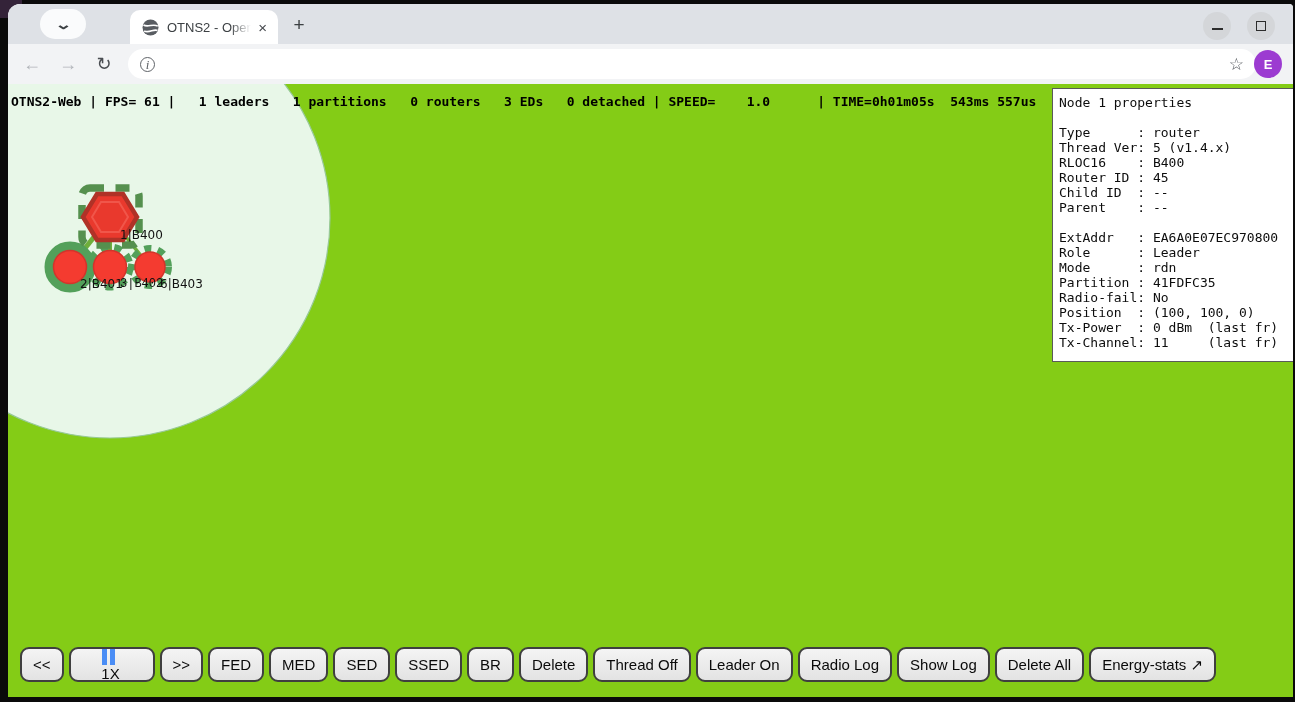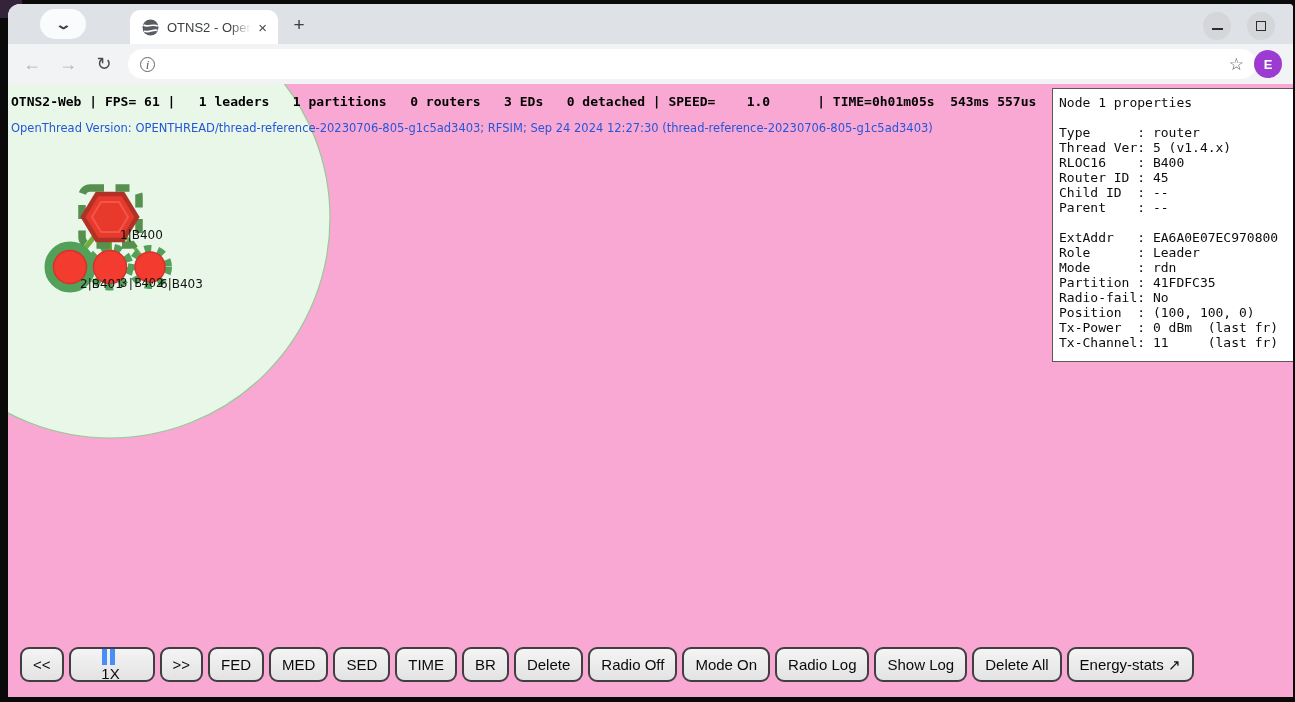"OTNS2-Web | FPS= 61 |" .page { background: #f9a8d4 -> #84cc16 }
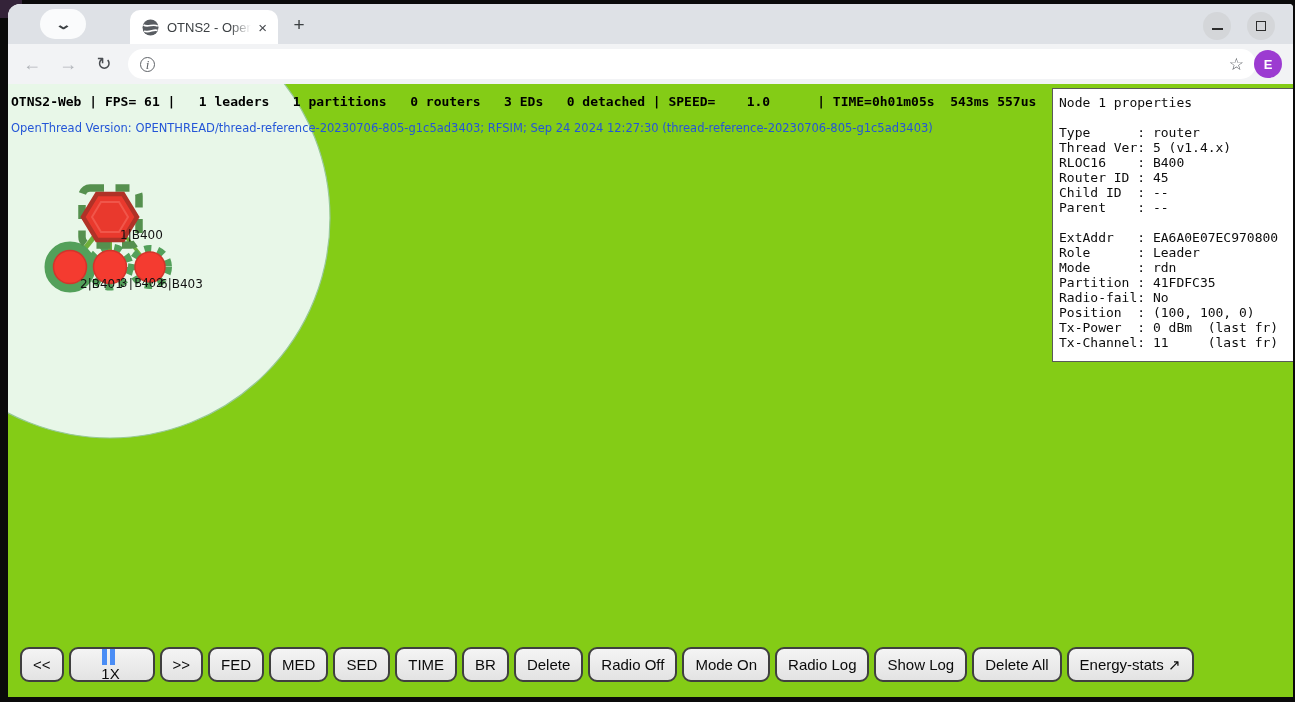"OpenThread Version:" div.version-line { html: <div>OpenThread Version: OPENTHREAD/thread-reference-20230706-805-g1c5ad3403; RFSIM; Sep 24 2024 12:27:30 (thread-reference-20230706-805-g1c5ad3403)</div> -> none }
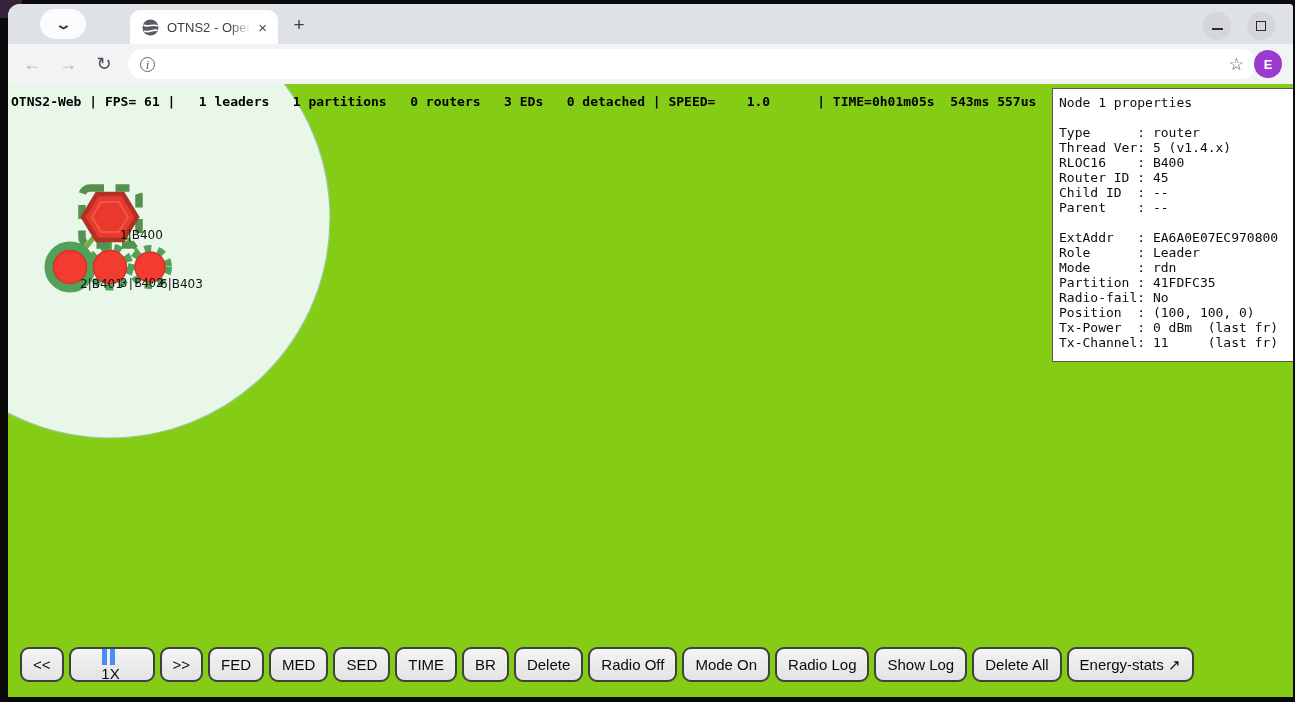"TIME" button.obtn { text: TIME -> SSED }
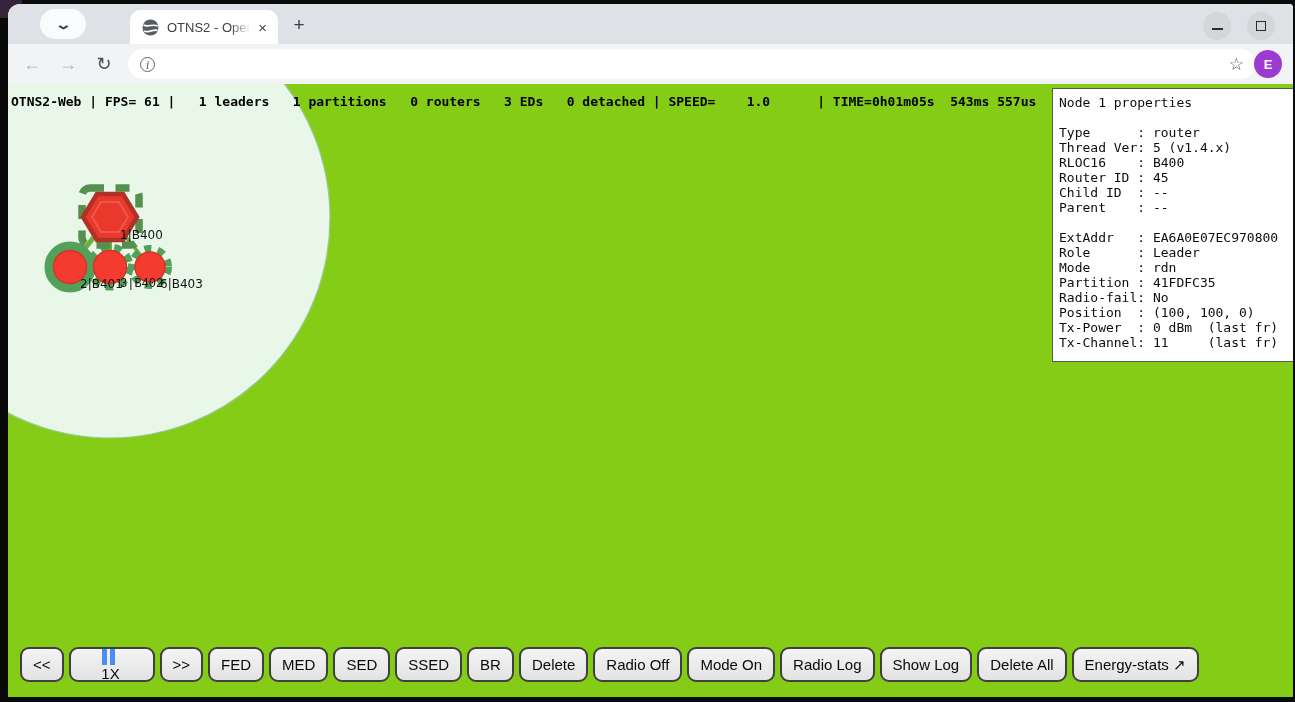"Radio Off" button.obtn { text: Radio -> Thread }
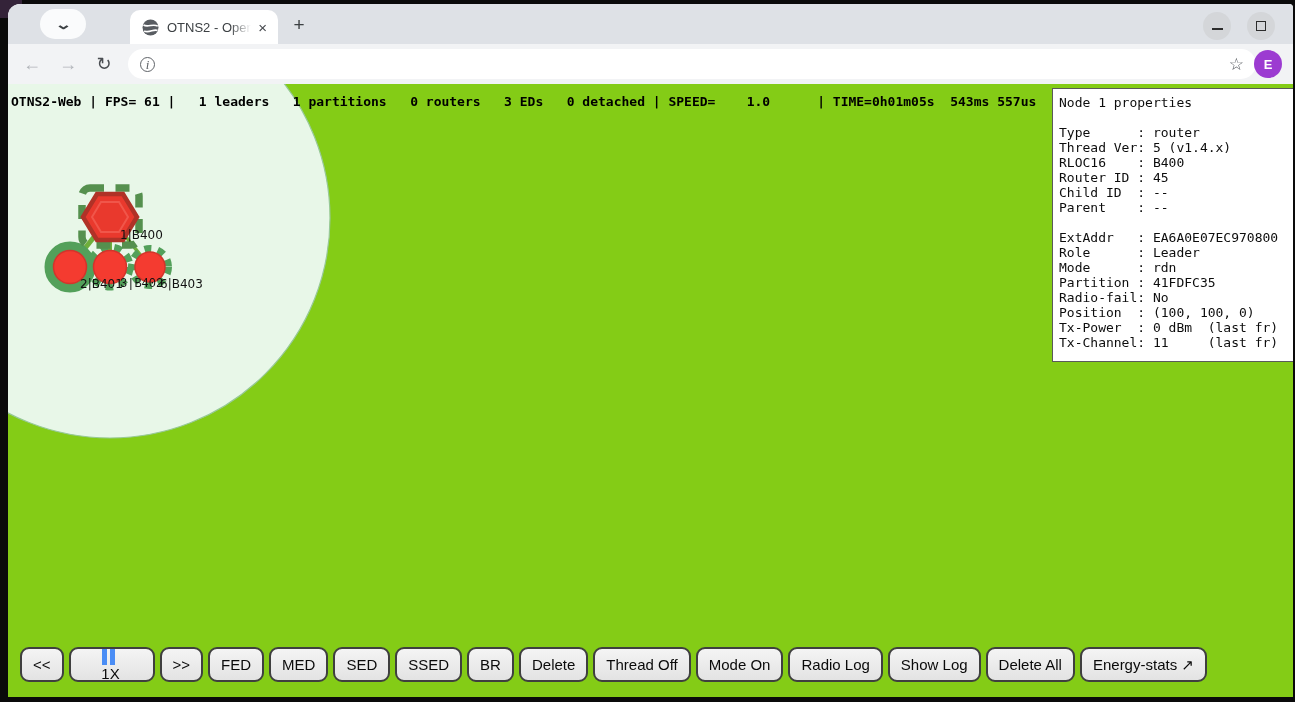"Mode On" button.obtn { text: Mode -> Leader }
